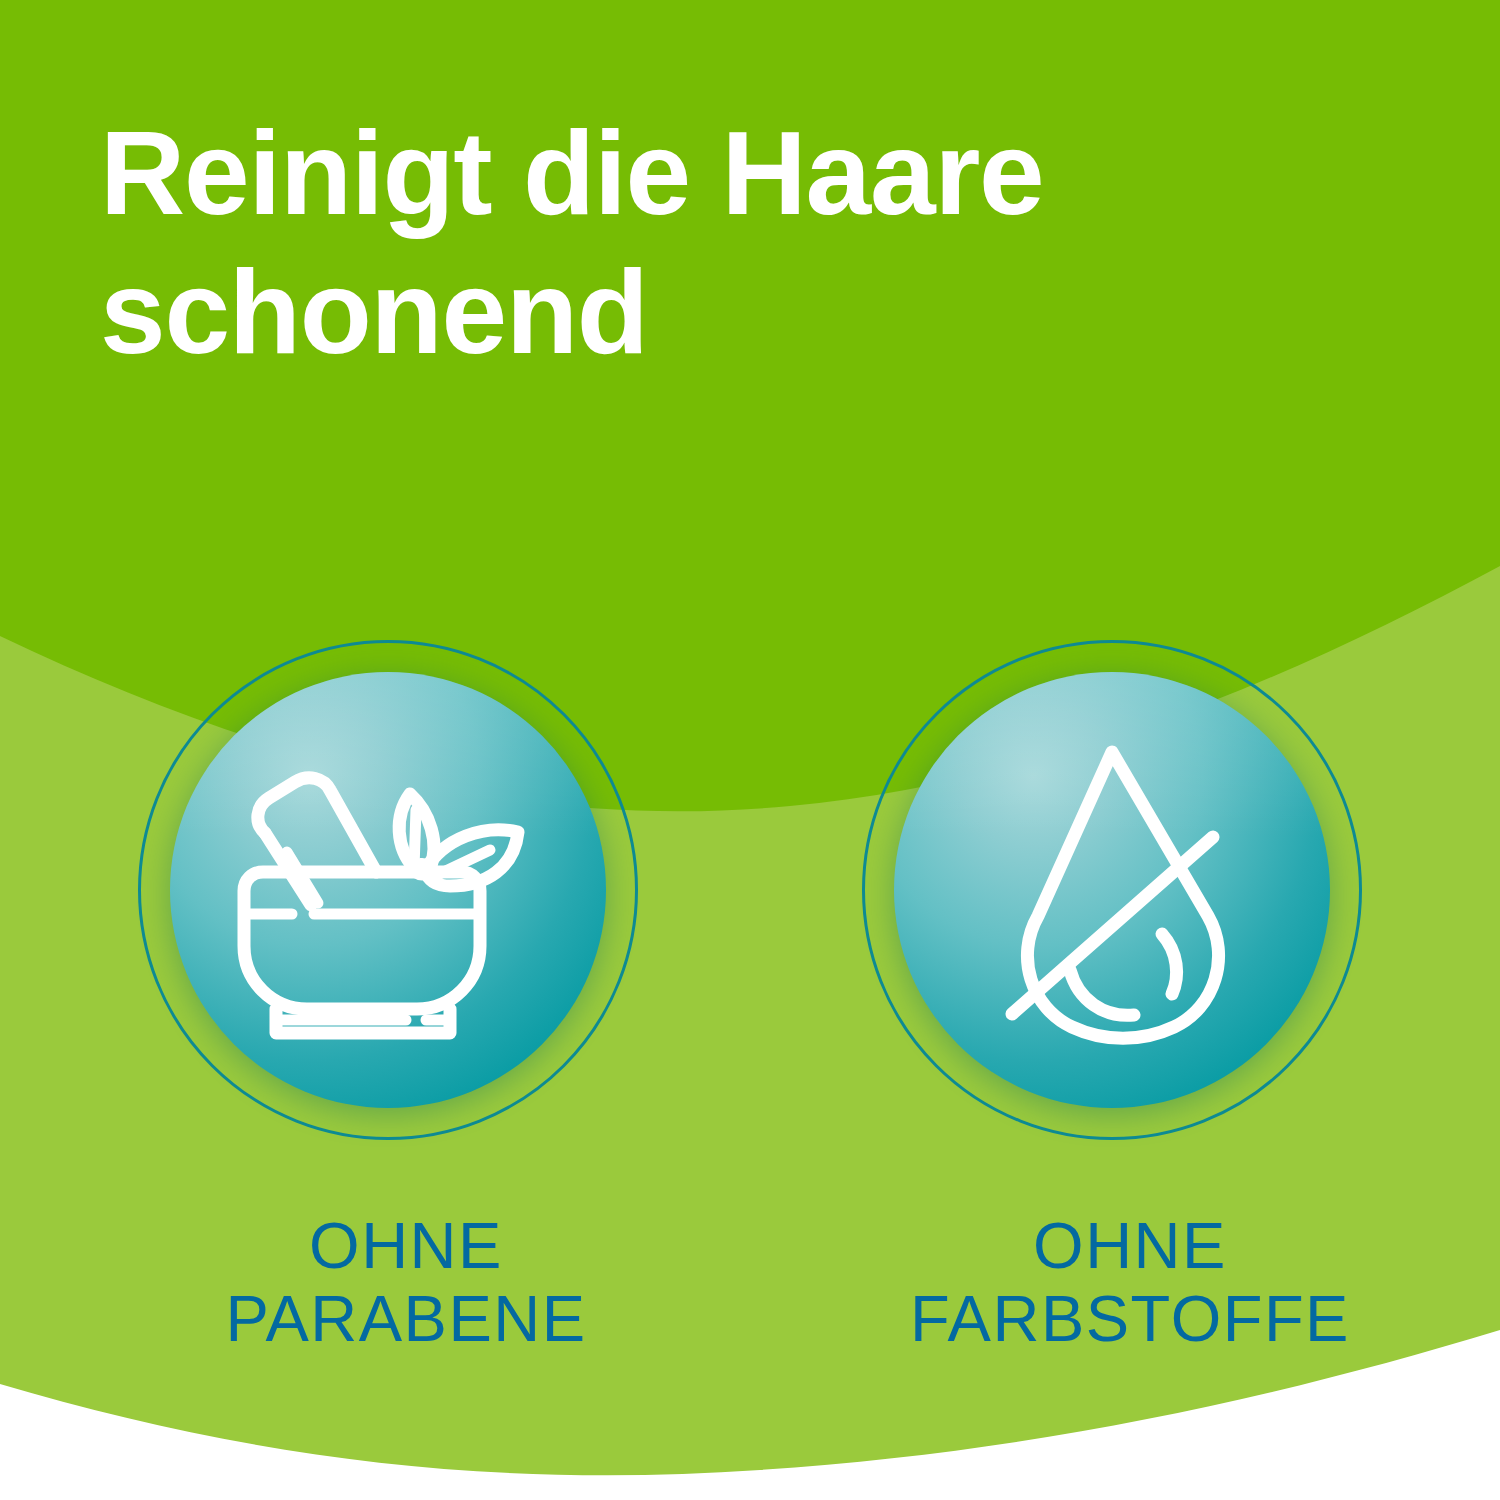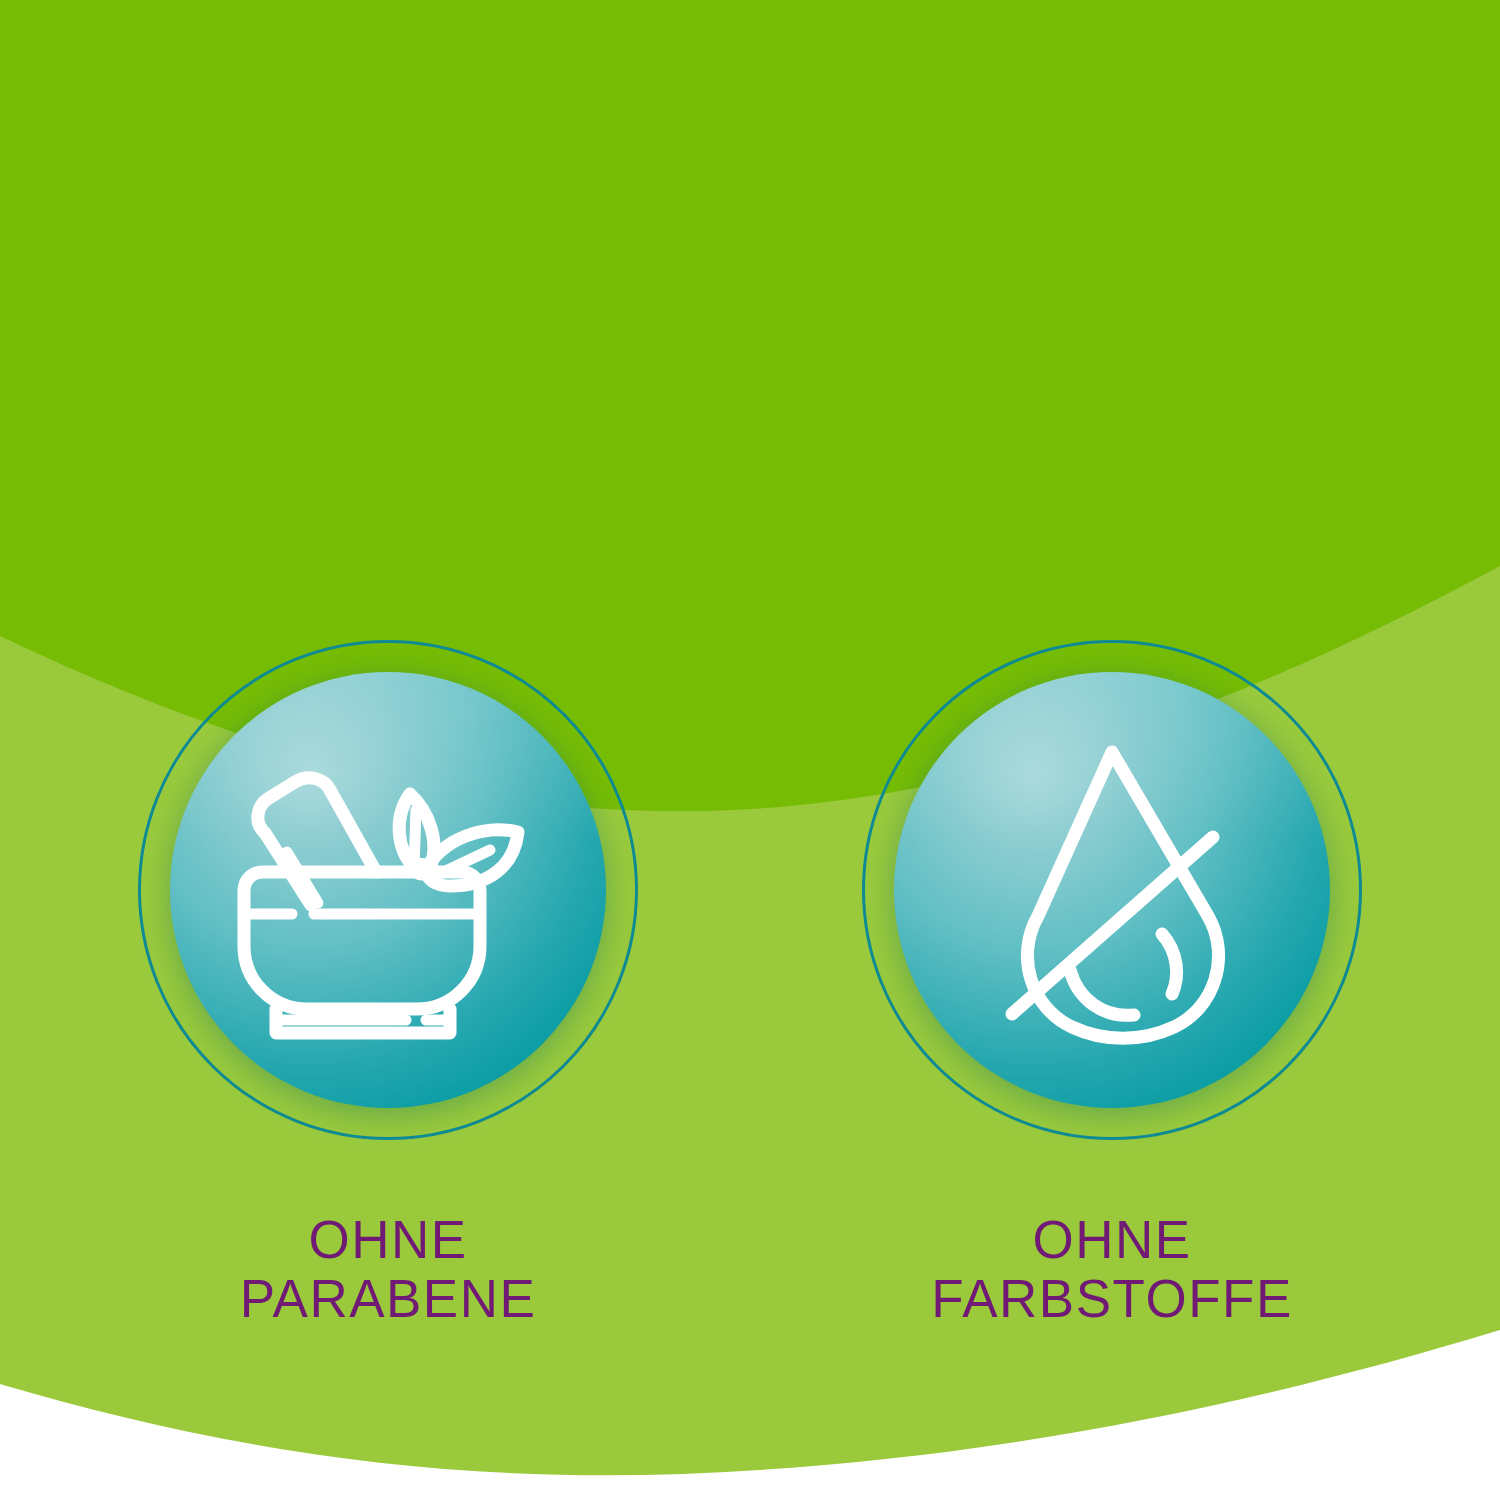"Reinigt die Haare" h1 { html: none -> <h1>Reinigt die Haare schonend</h1> }
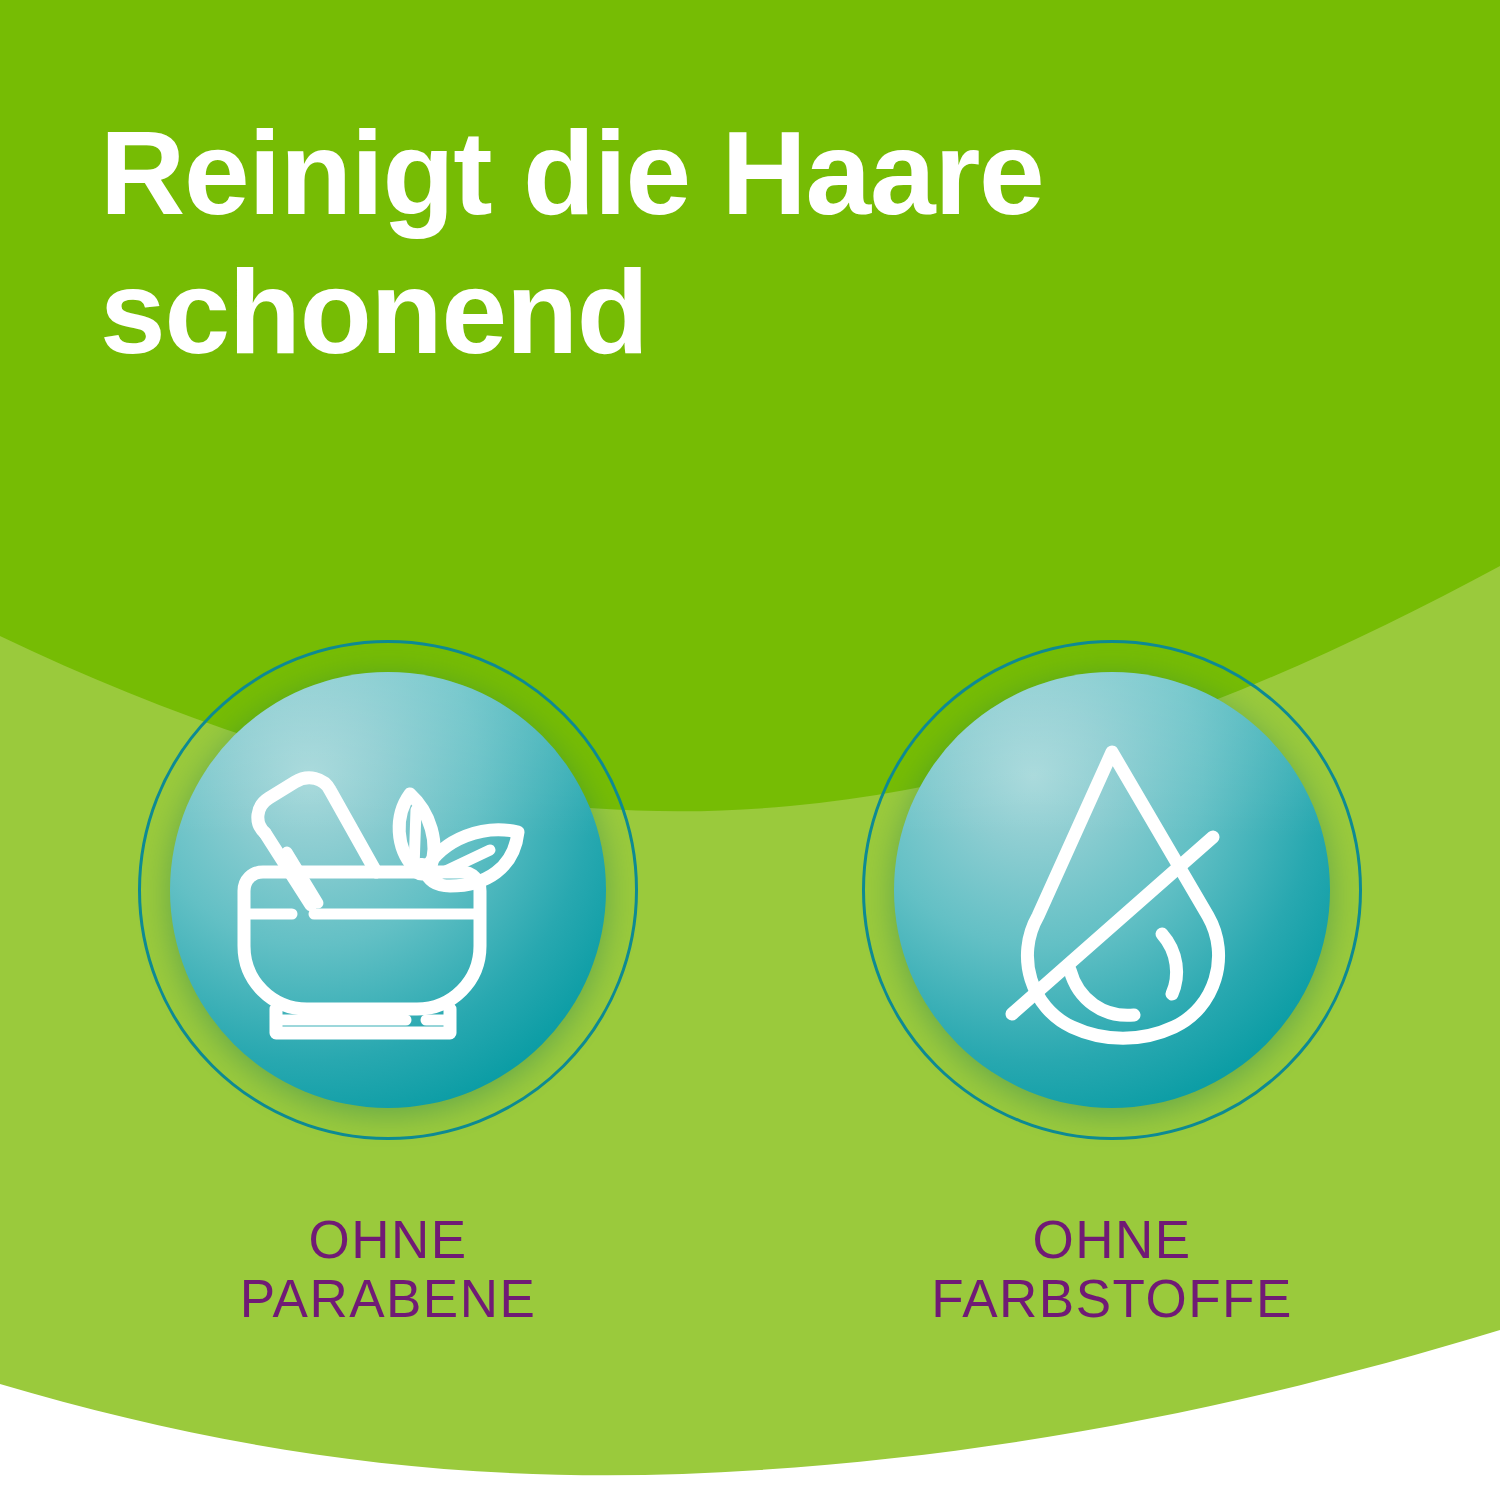"OHNE" .badge-caption { color: #701a75 -> #0369a1; font-size: 53px -> 65px; left: 0 -> 18px }
